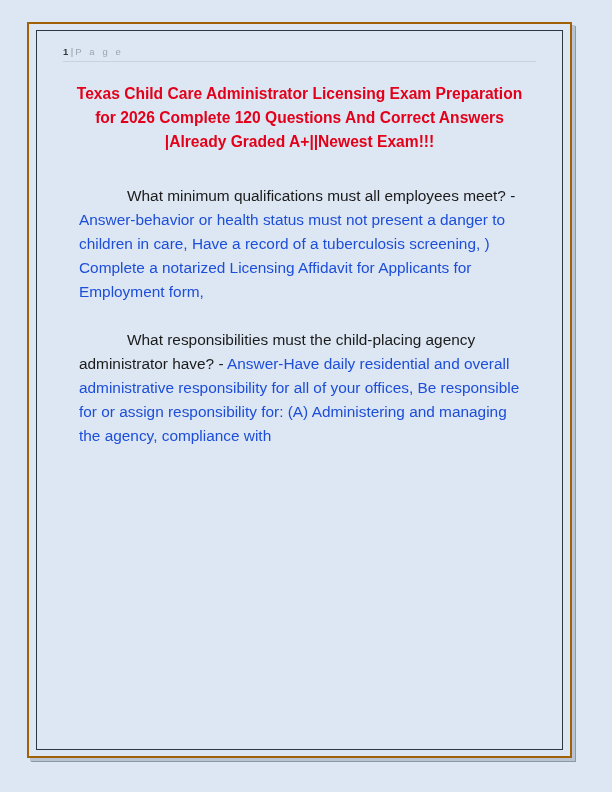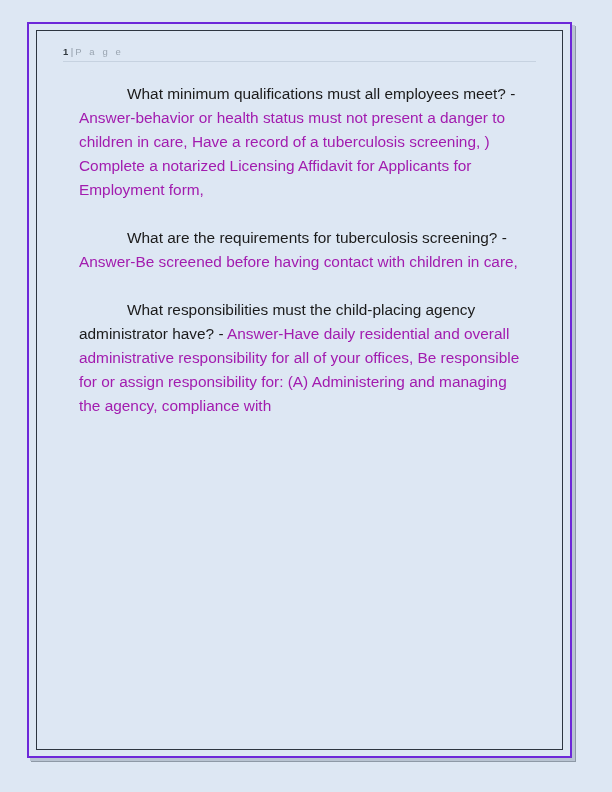"1 | P a g" .page-frame { border: 2px solid #6d28d9 -> 2px solid #a16207 }
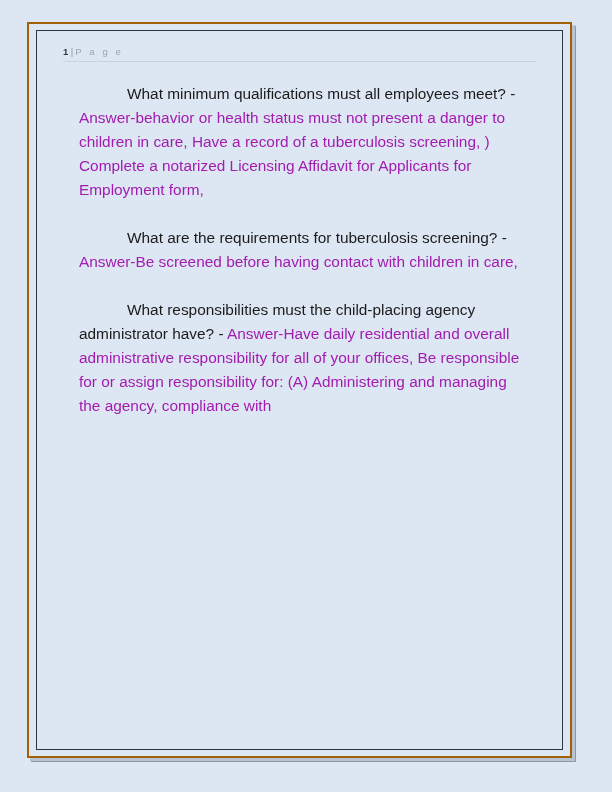"Texas Child Care Administrator Licensing" div.doc-title { html: none -> <div>Texas Child Care Administrator Licensing Exam Preparation for 2026 Complete 120 Questions And Correct Answers |Already Graded A+||Newest Exam!!!</div> }
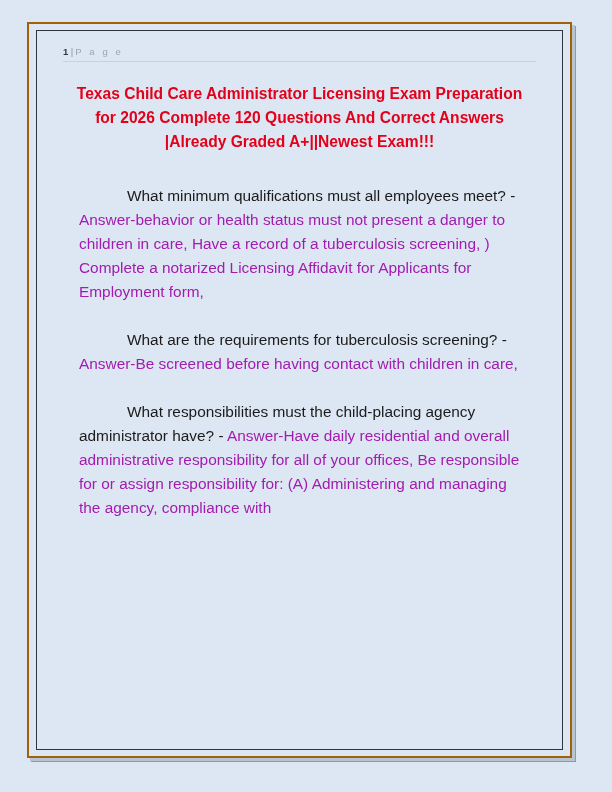"Answer-behavior or health status must" .a-text { color: #a21caf -> #1d4ed8 }
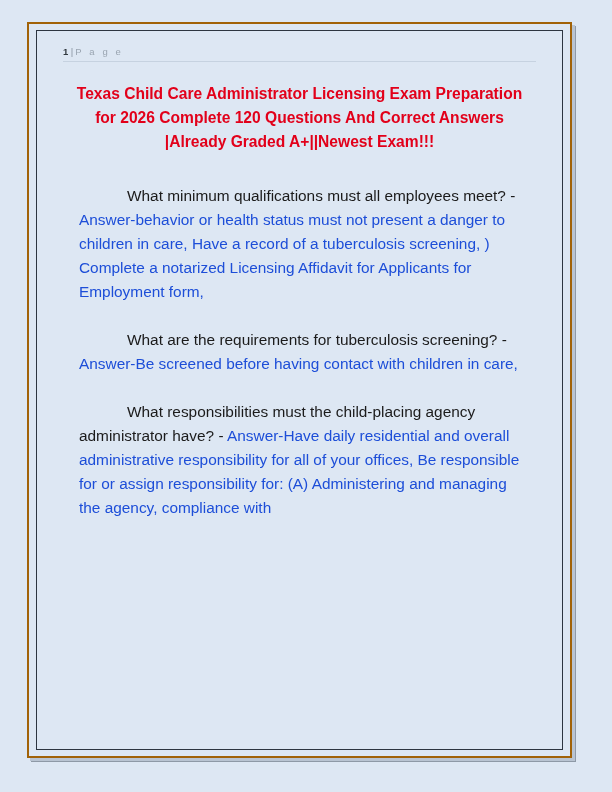"What are the requirements for" div.qa-block { html: <div> <span>What are the requirements for tuberculosis screening? - </span><span>Answer-Be screened before having contact with children in care,</span> </div> -> none }
